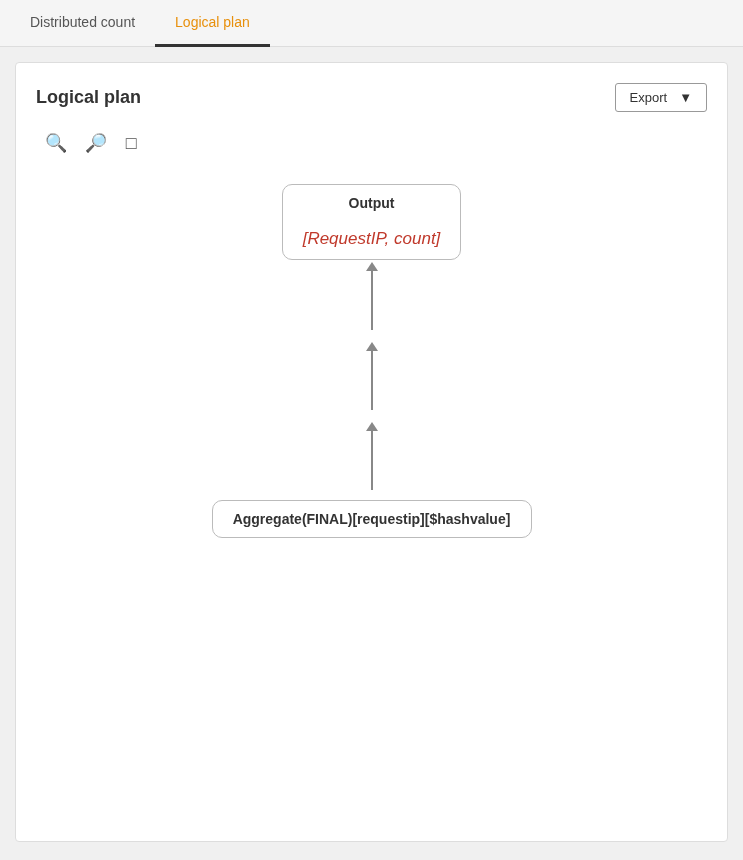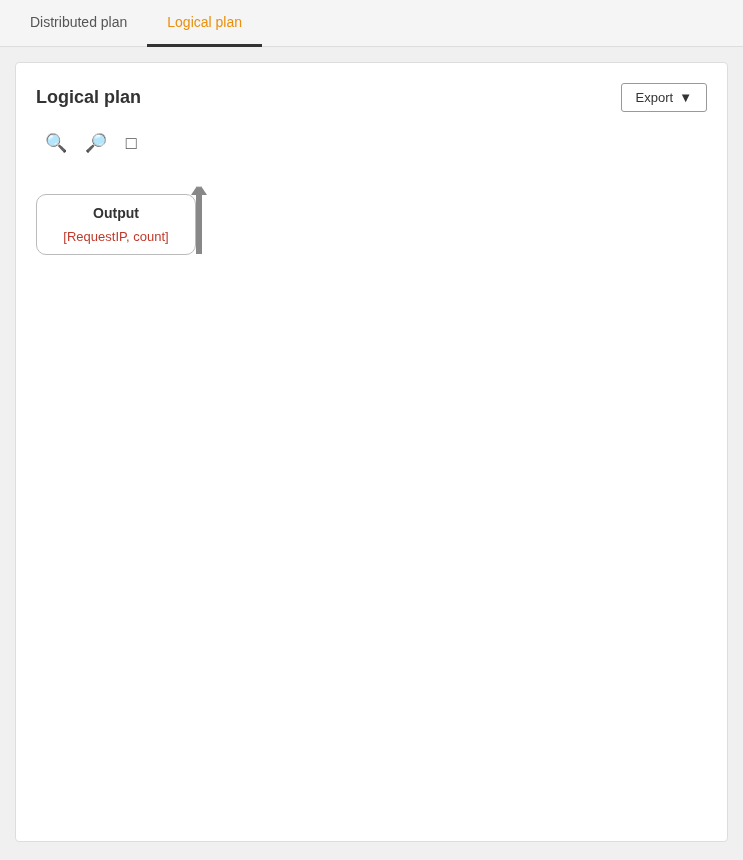"Distributed plan" span { text: plan -> count }
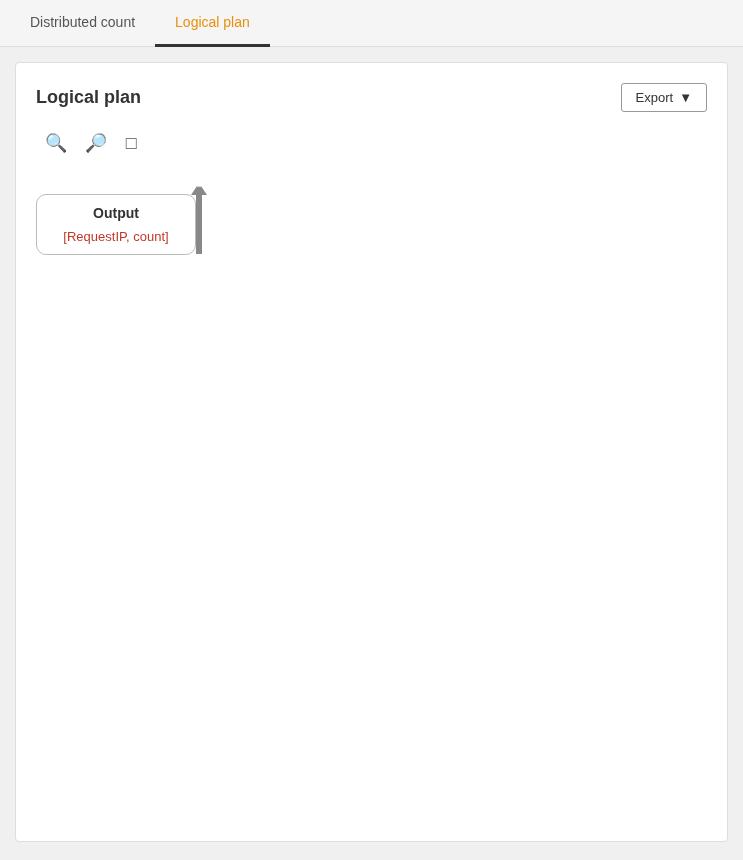"Export" .export-button { gap: 6px -> 12px }
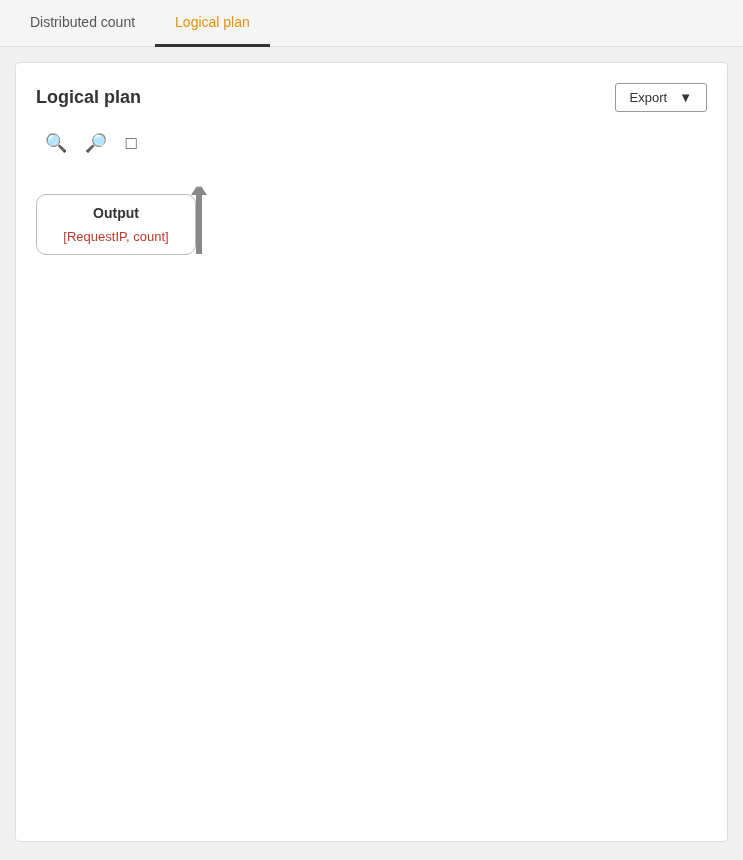"Output" .diagram-area { flex-direction: row -> column }
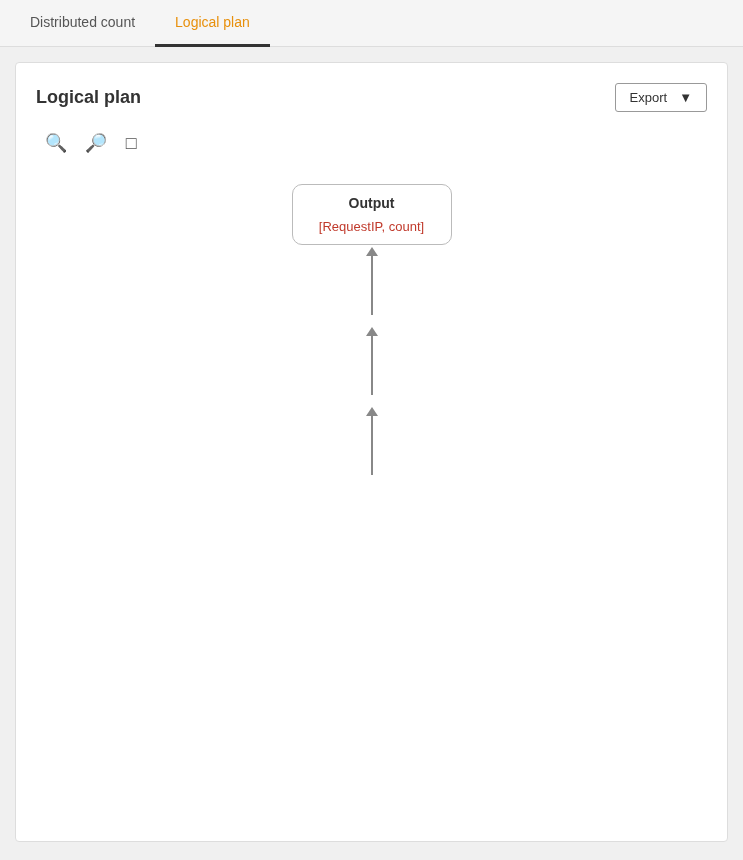"[RequestIP, count]" .node-subtitle { font-size: 13px -> 17px; font-style: none -> italic; margin-top: 8px -> 18px }
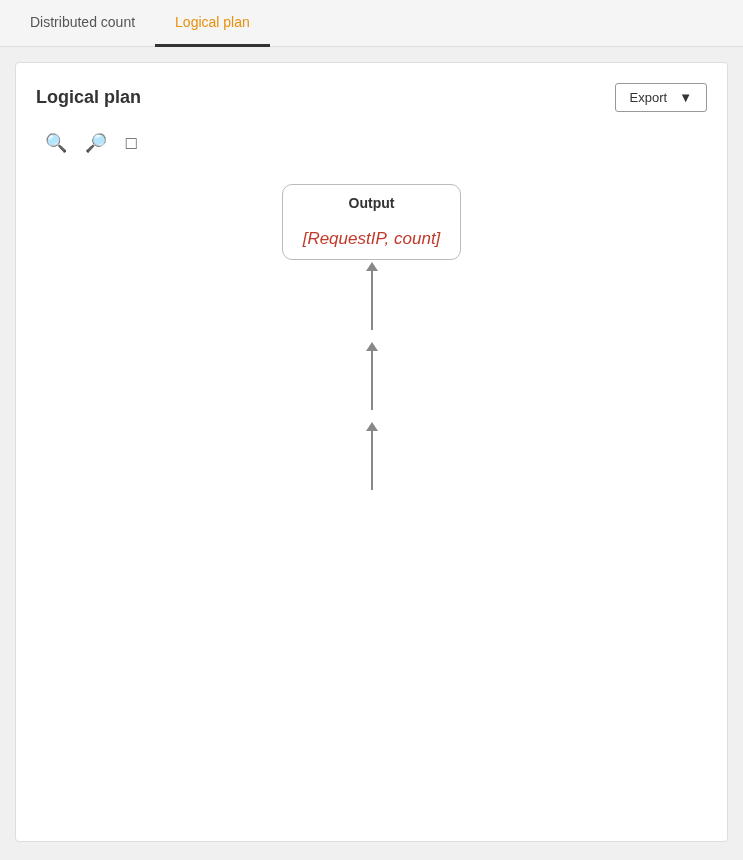"Aggregate(FINAL)[requestip][$hashvalue]" div.node { html: none -> <div> <div>Aggregate(FINAL)[requestip][$hashvalue]</div> </div> }
